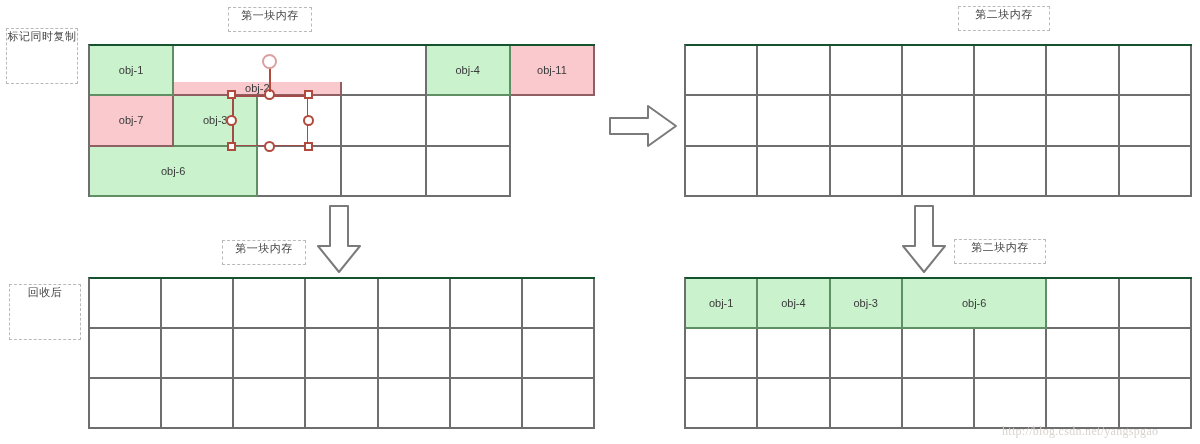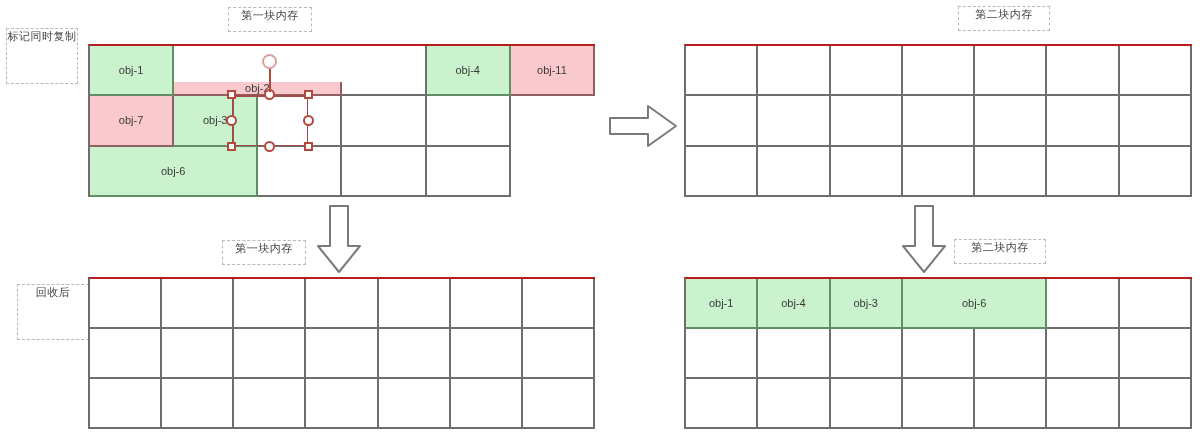"obj-1" .grid { border-top: 2px solid #b91c1c -> 2px solid #14532d }
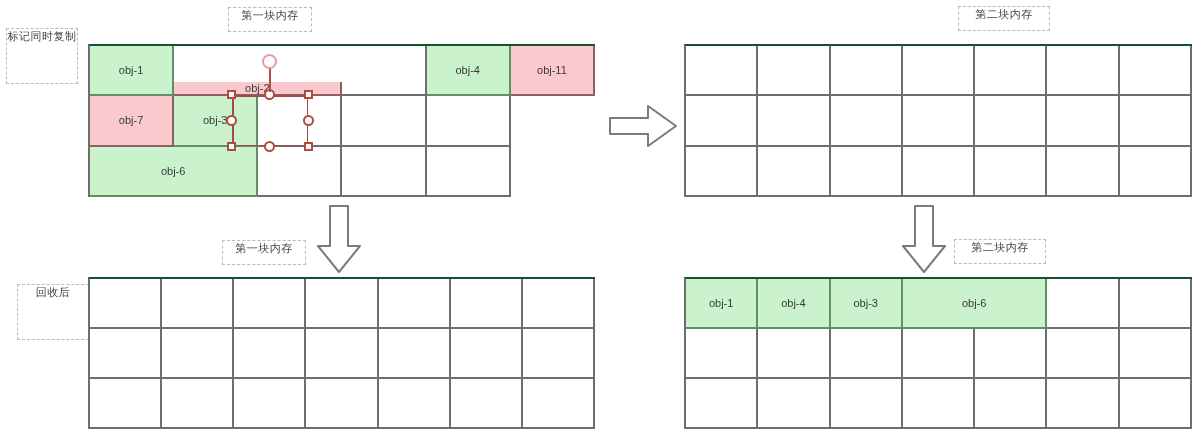"回收后" div.note { left: 17px -> 9px }
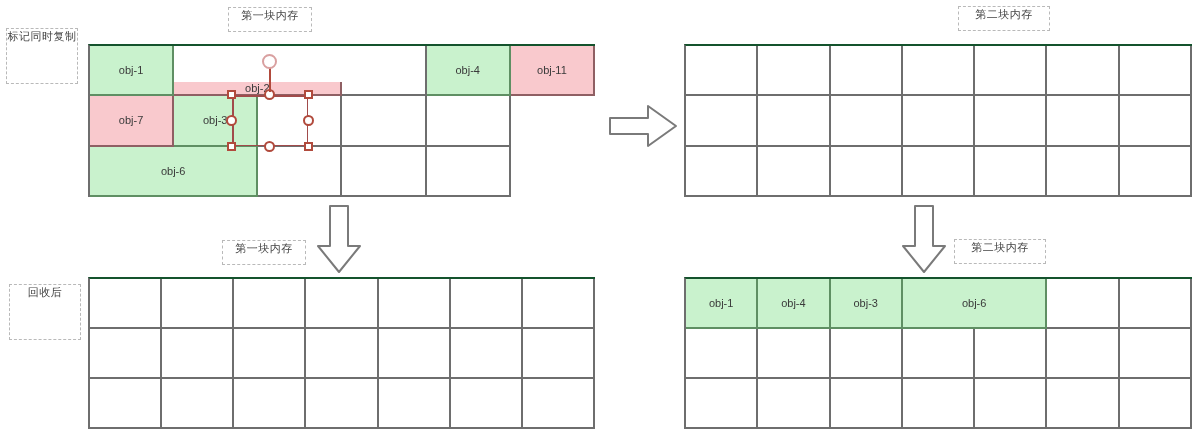"http://blog.csdn.net/yangspgao" div.watermark { html: none -> <div>http://blog.csdn.net/yangspgao</div> }
